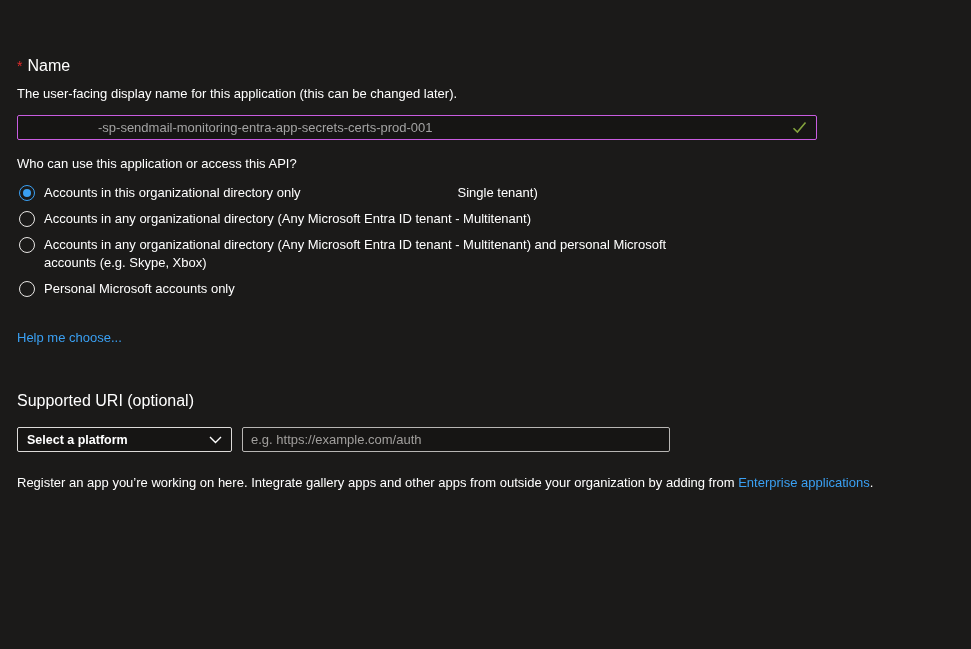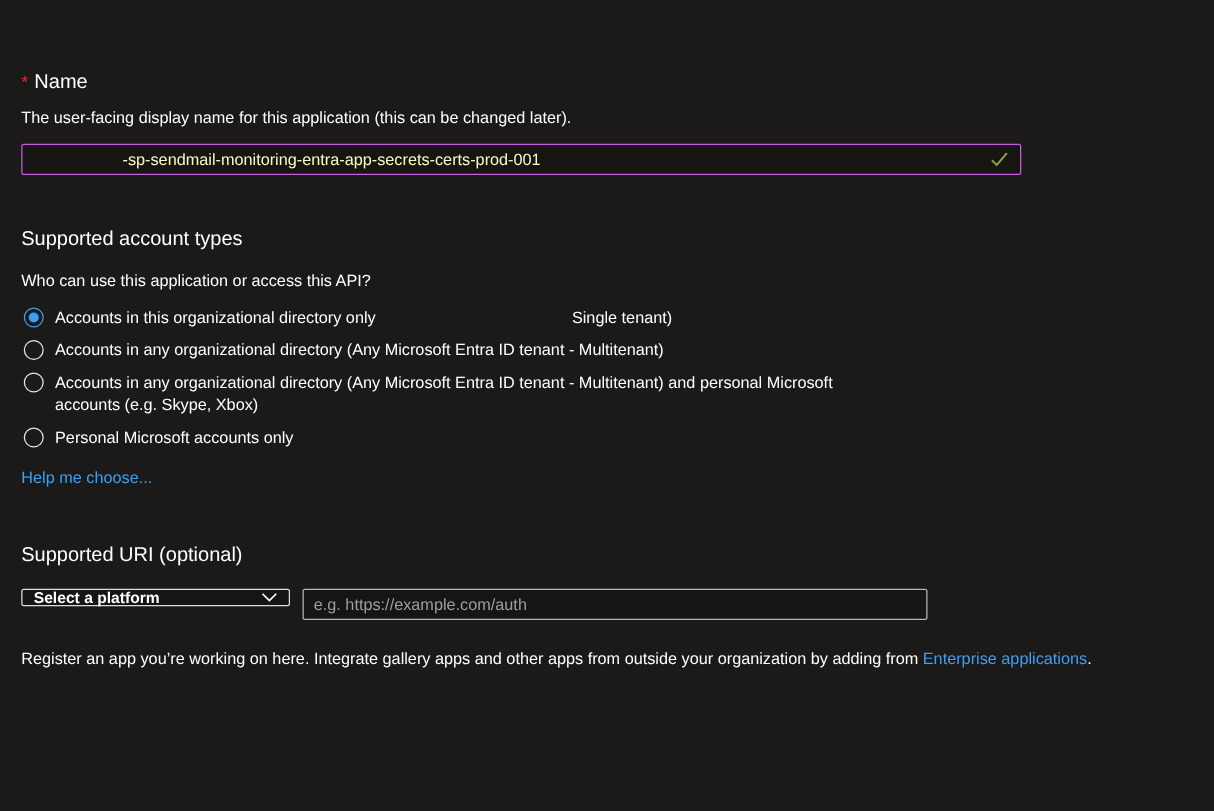"-sp-sendmail-monitoring-entra-app-secret" .name-input { color: #fef9c3 -> #a3a3a3 }
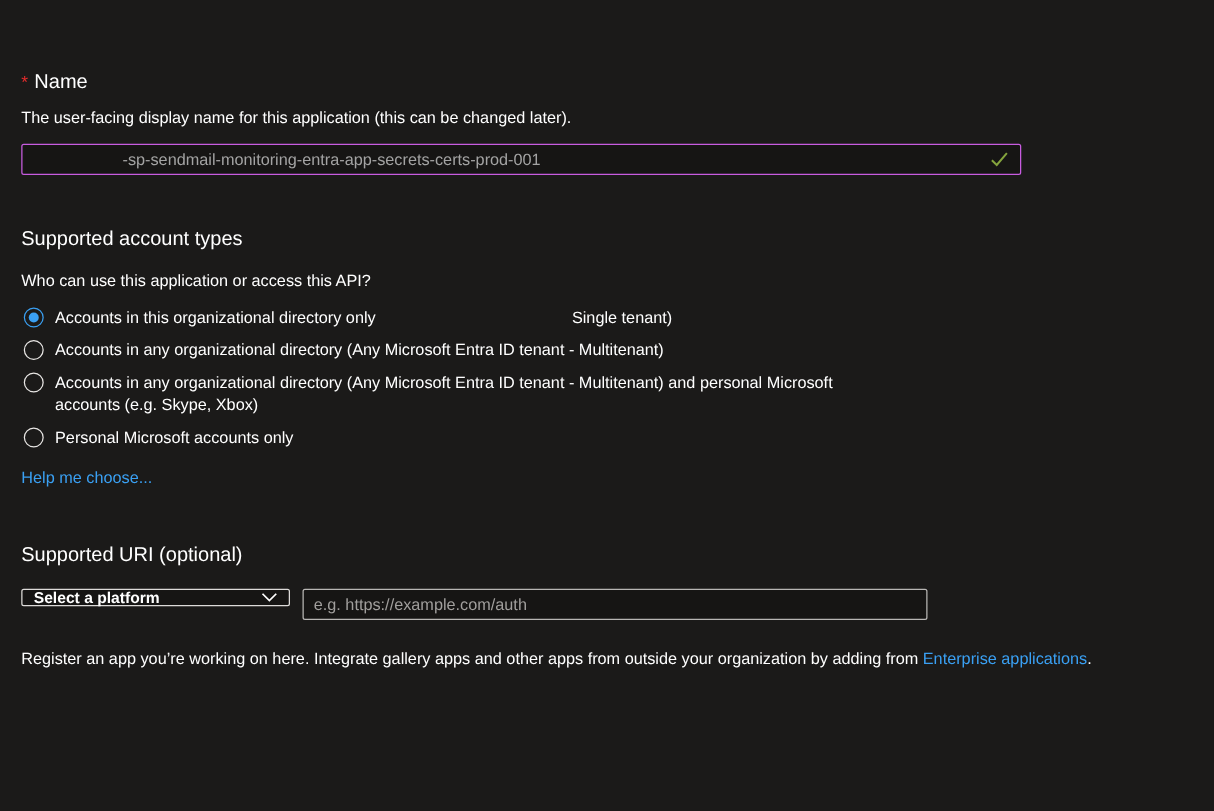"Supported account types" div.section-heading { html: <div>Supported account types</div> -> none }
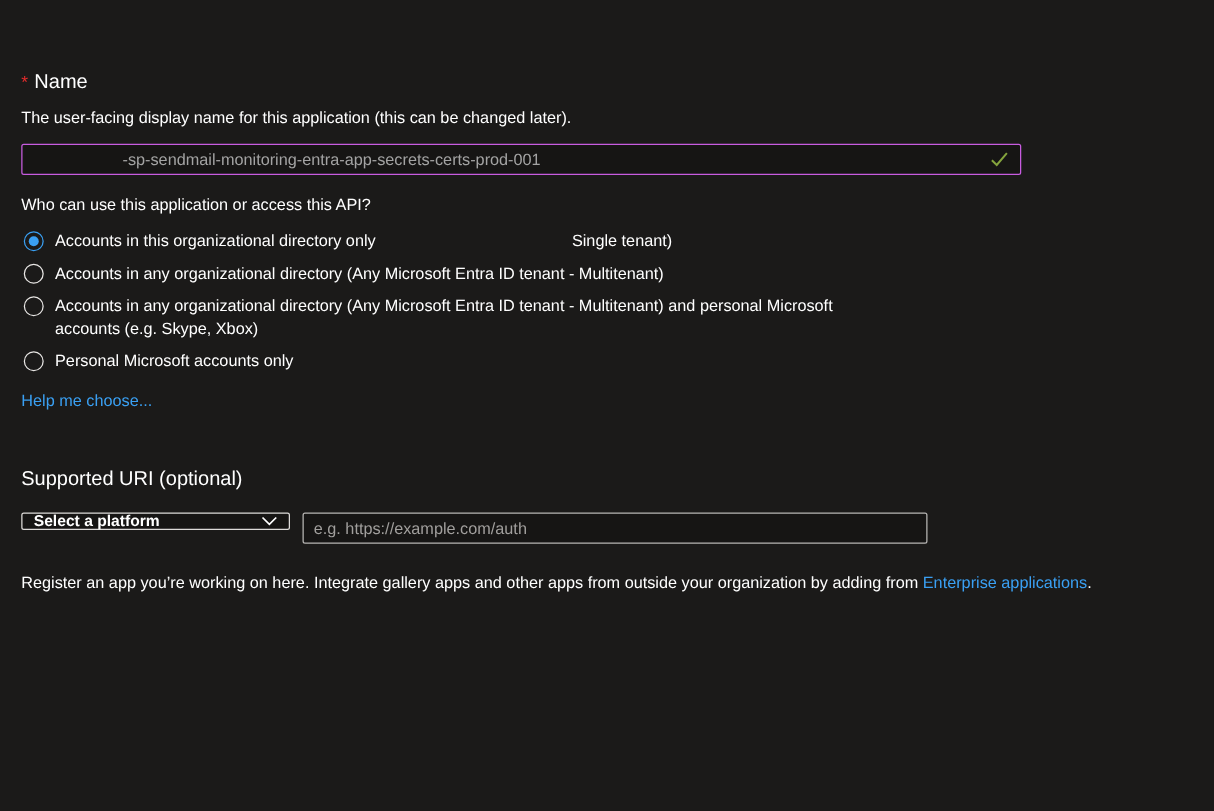"Help me choose..." .help-link { margin-top: 7px -> 24px }
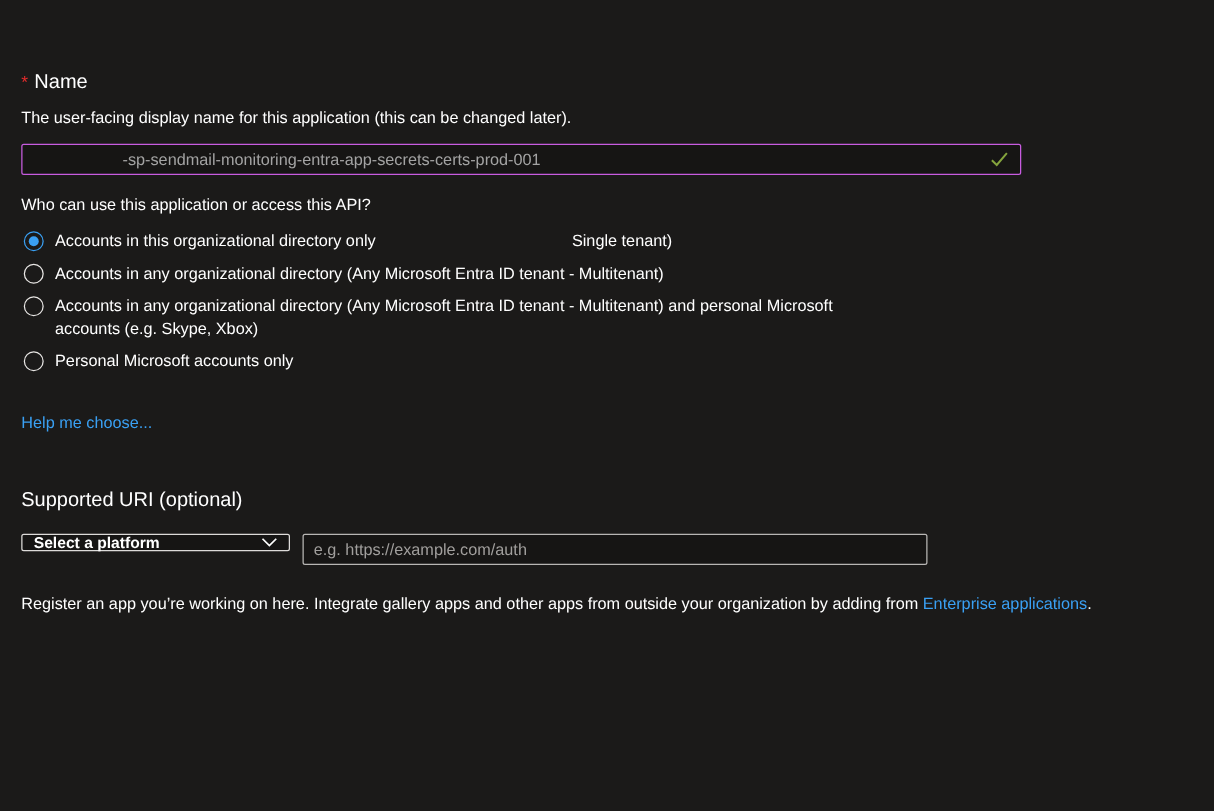"Select a platform" .platform-select { height: 14px -> 25px }
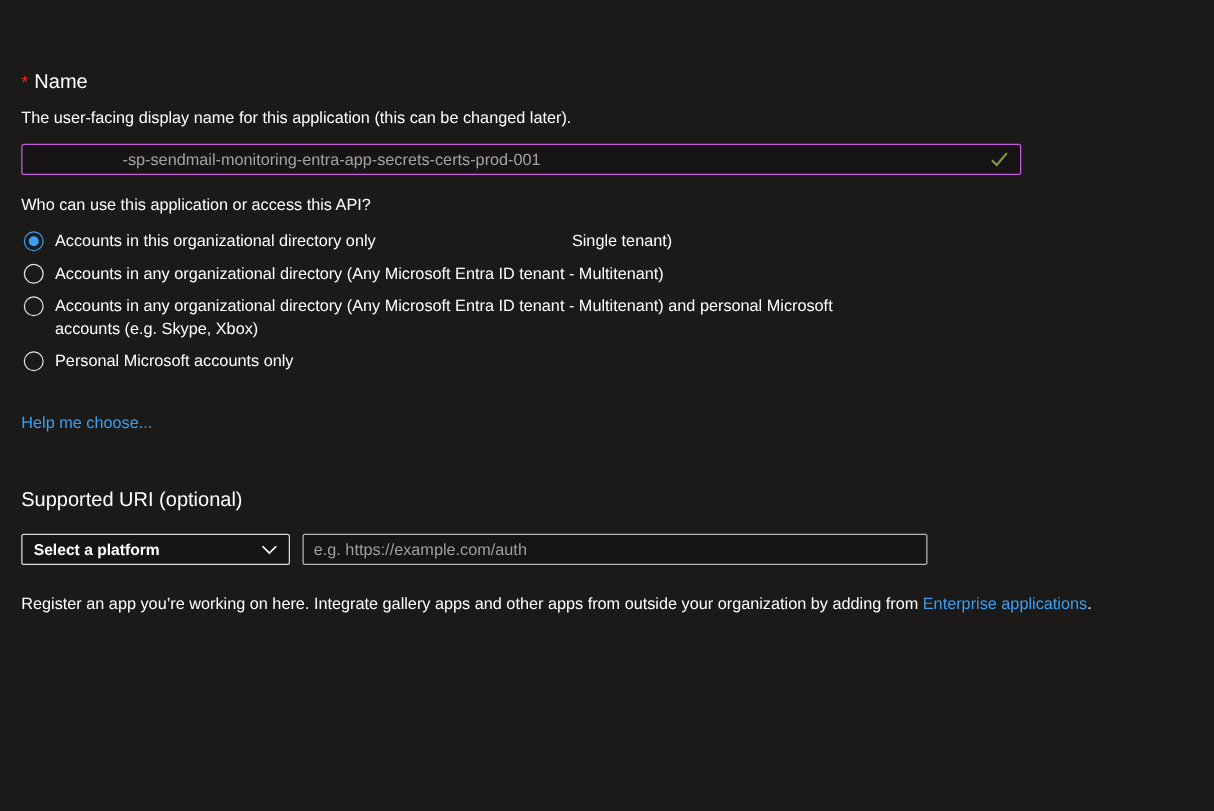"e.g. https://example.com/auth" .uri-input { width: 500px -> 428px }
